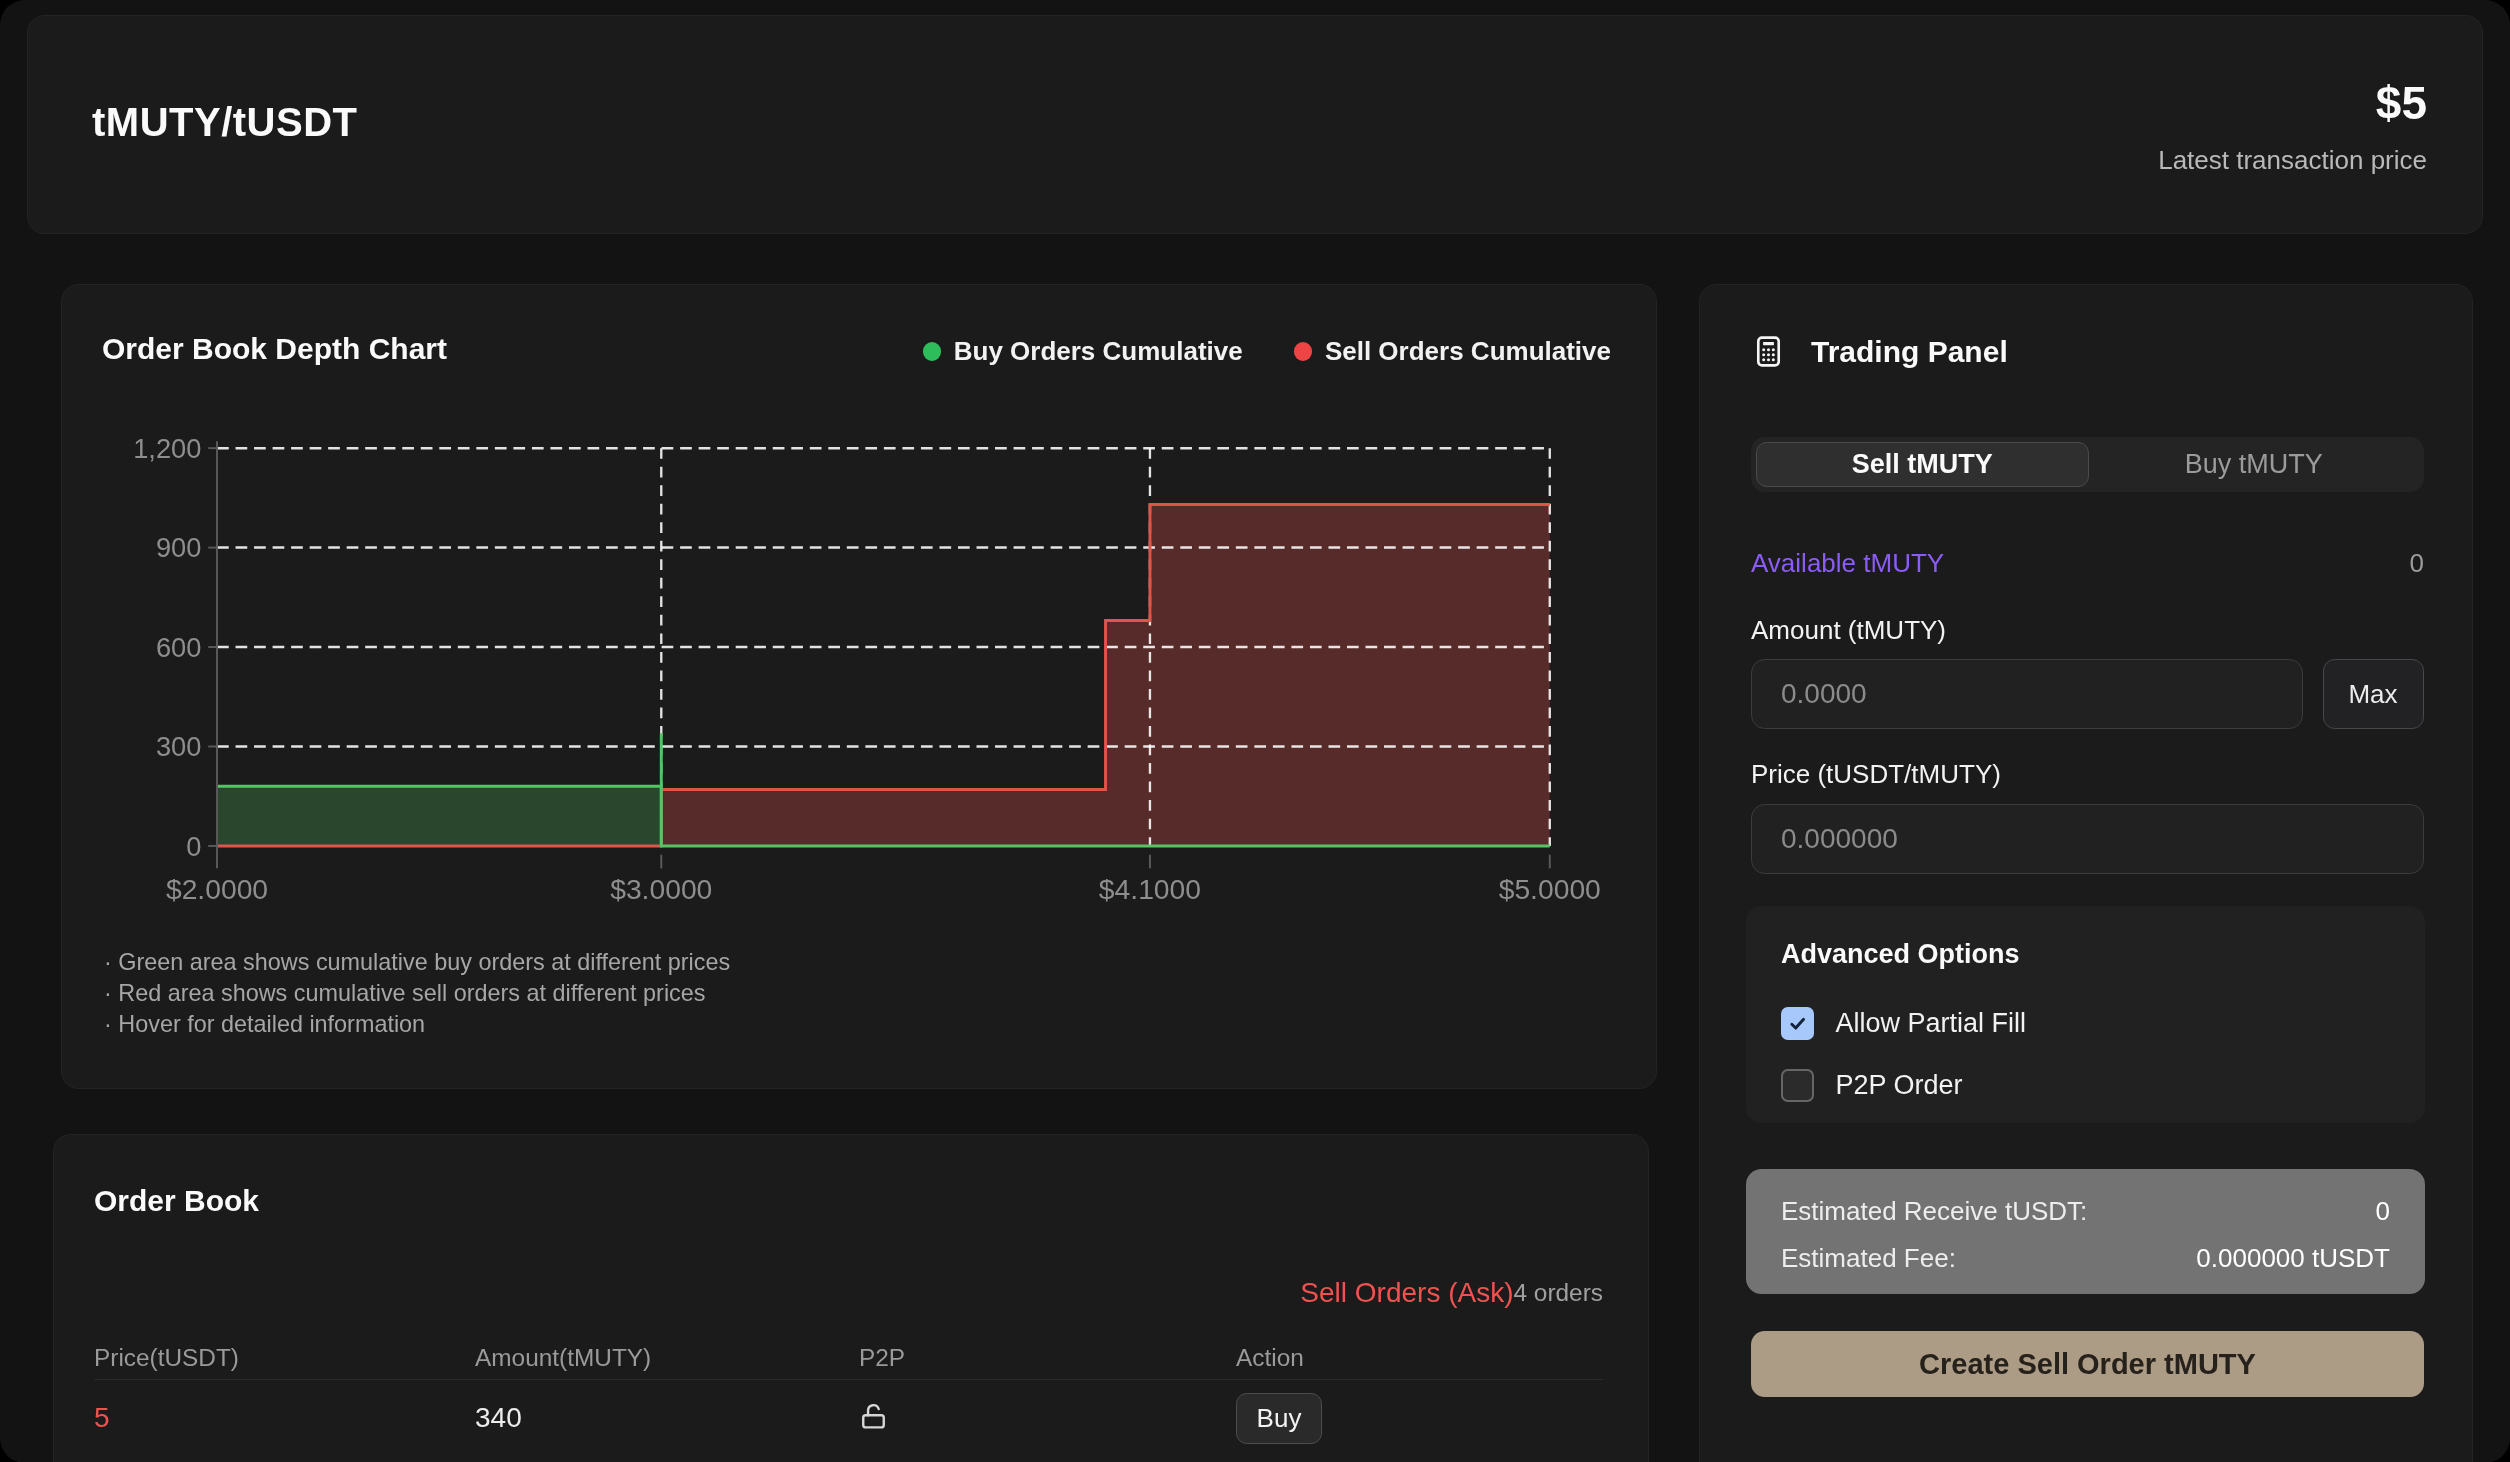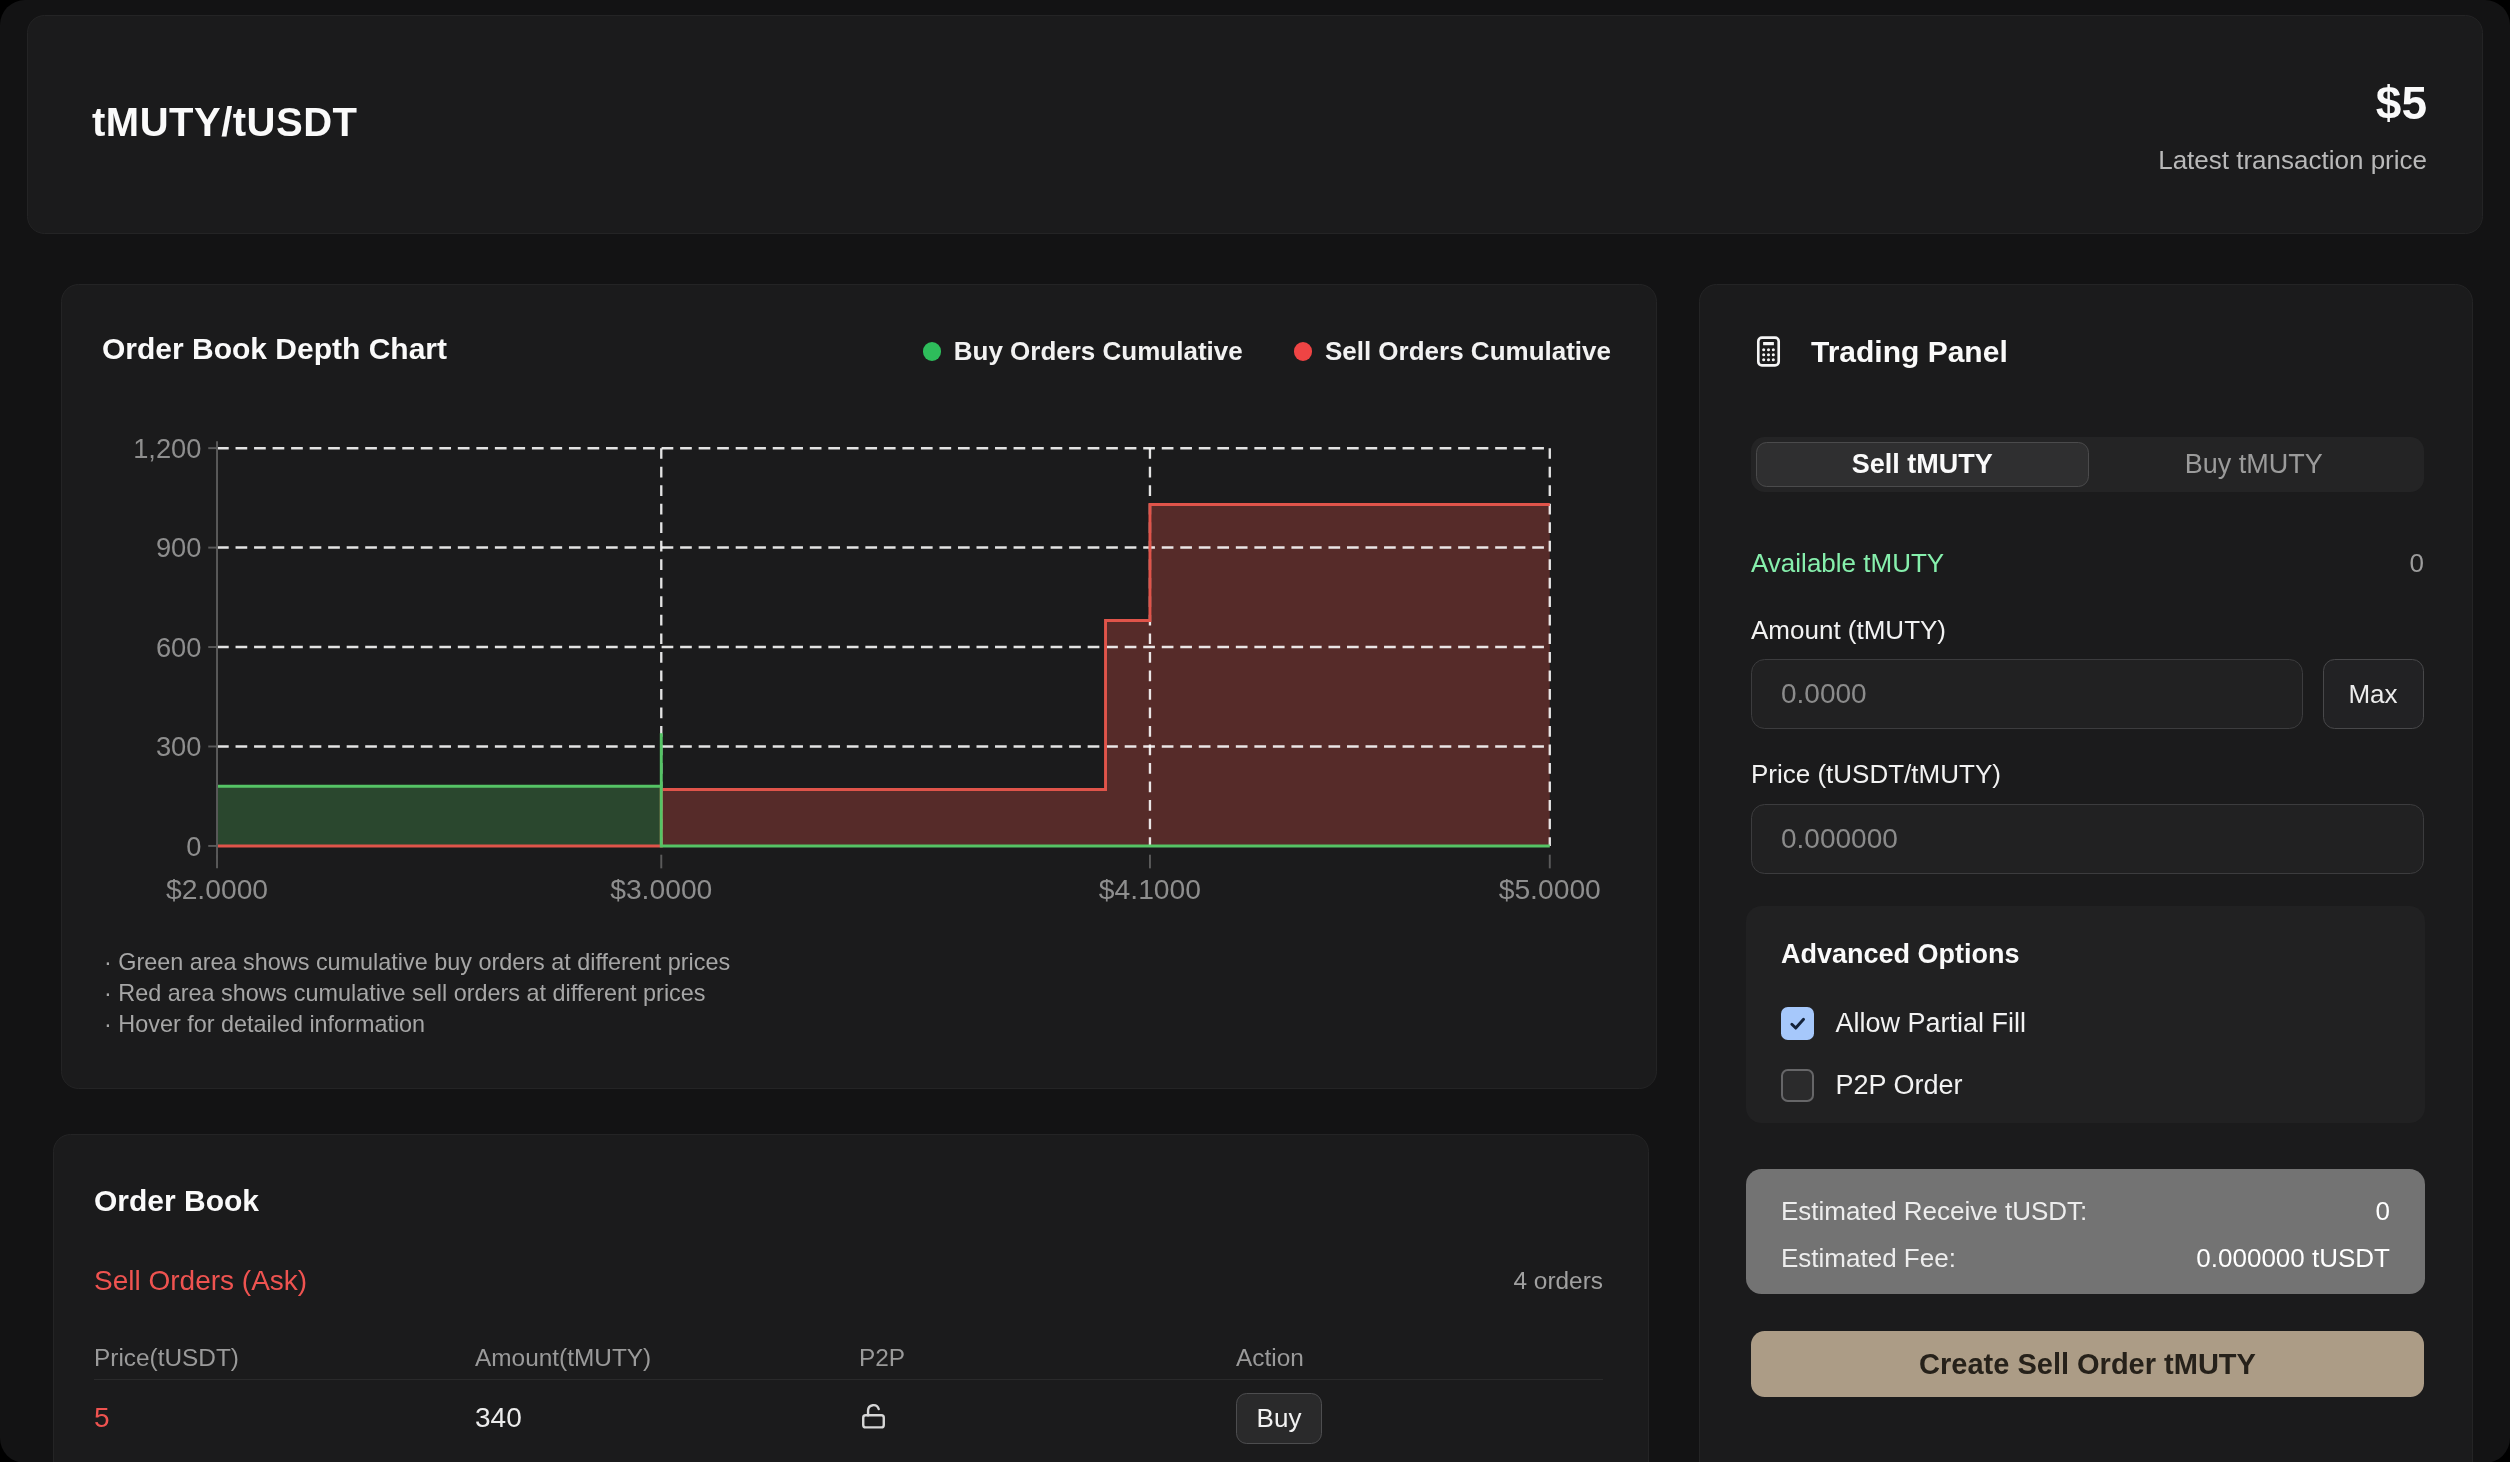"Available tMUTY" .avail-label { color: #86efac -> #8b5cf6 }
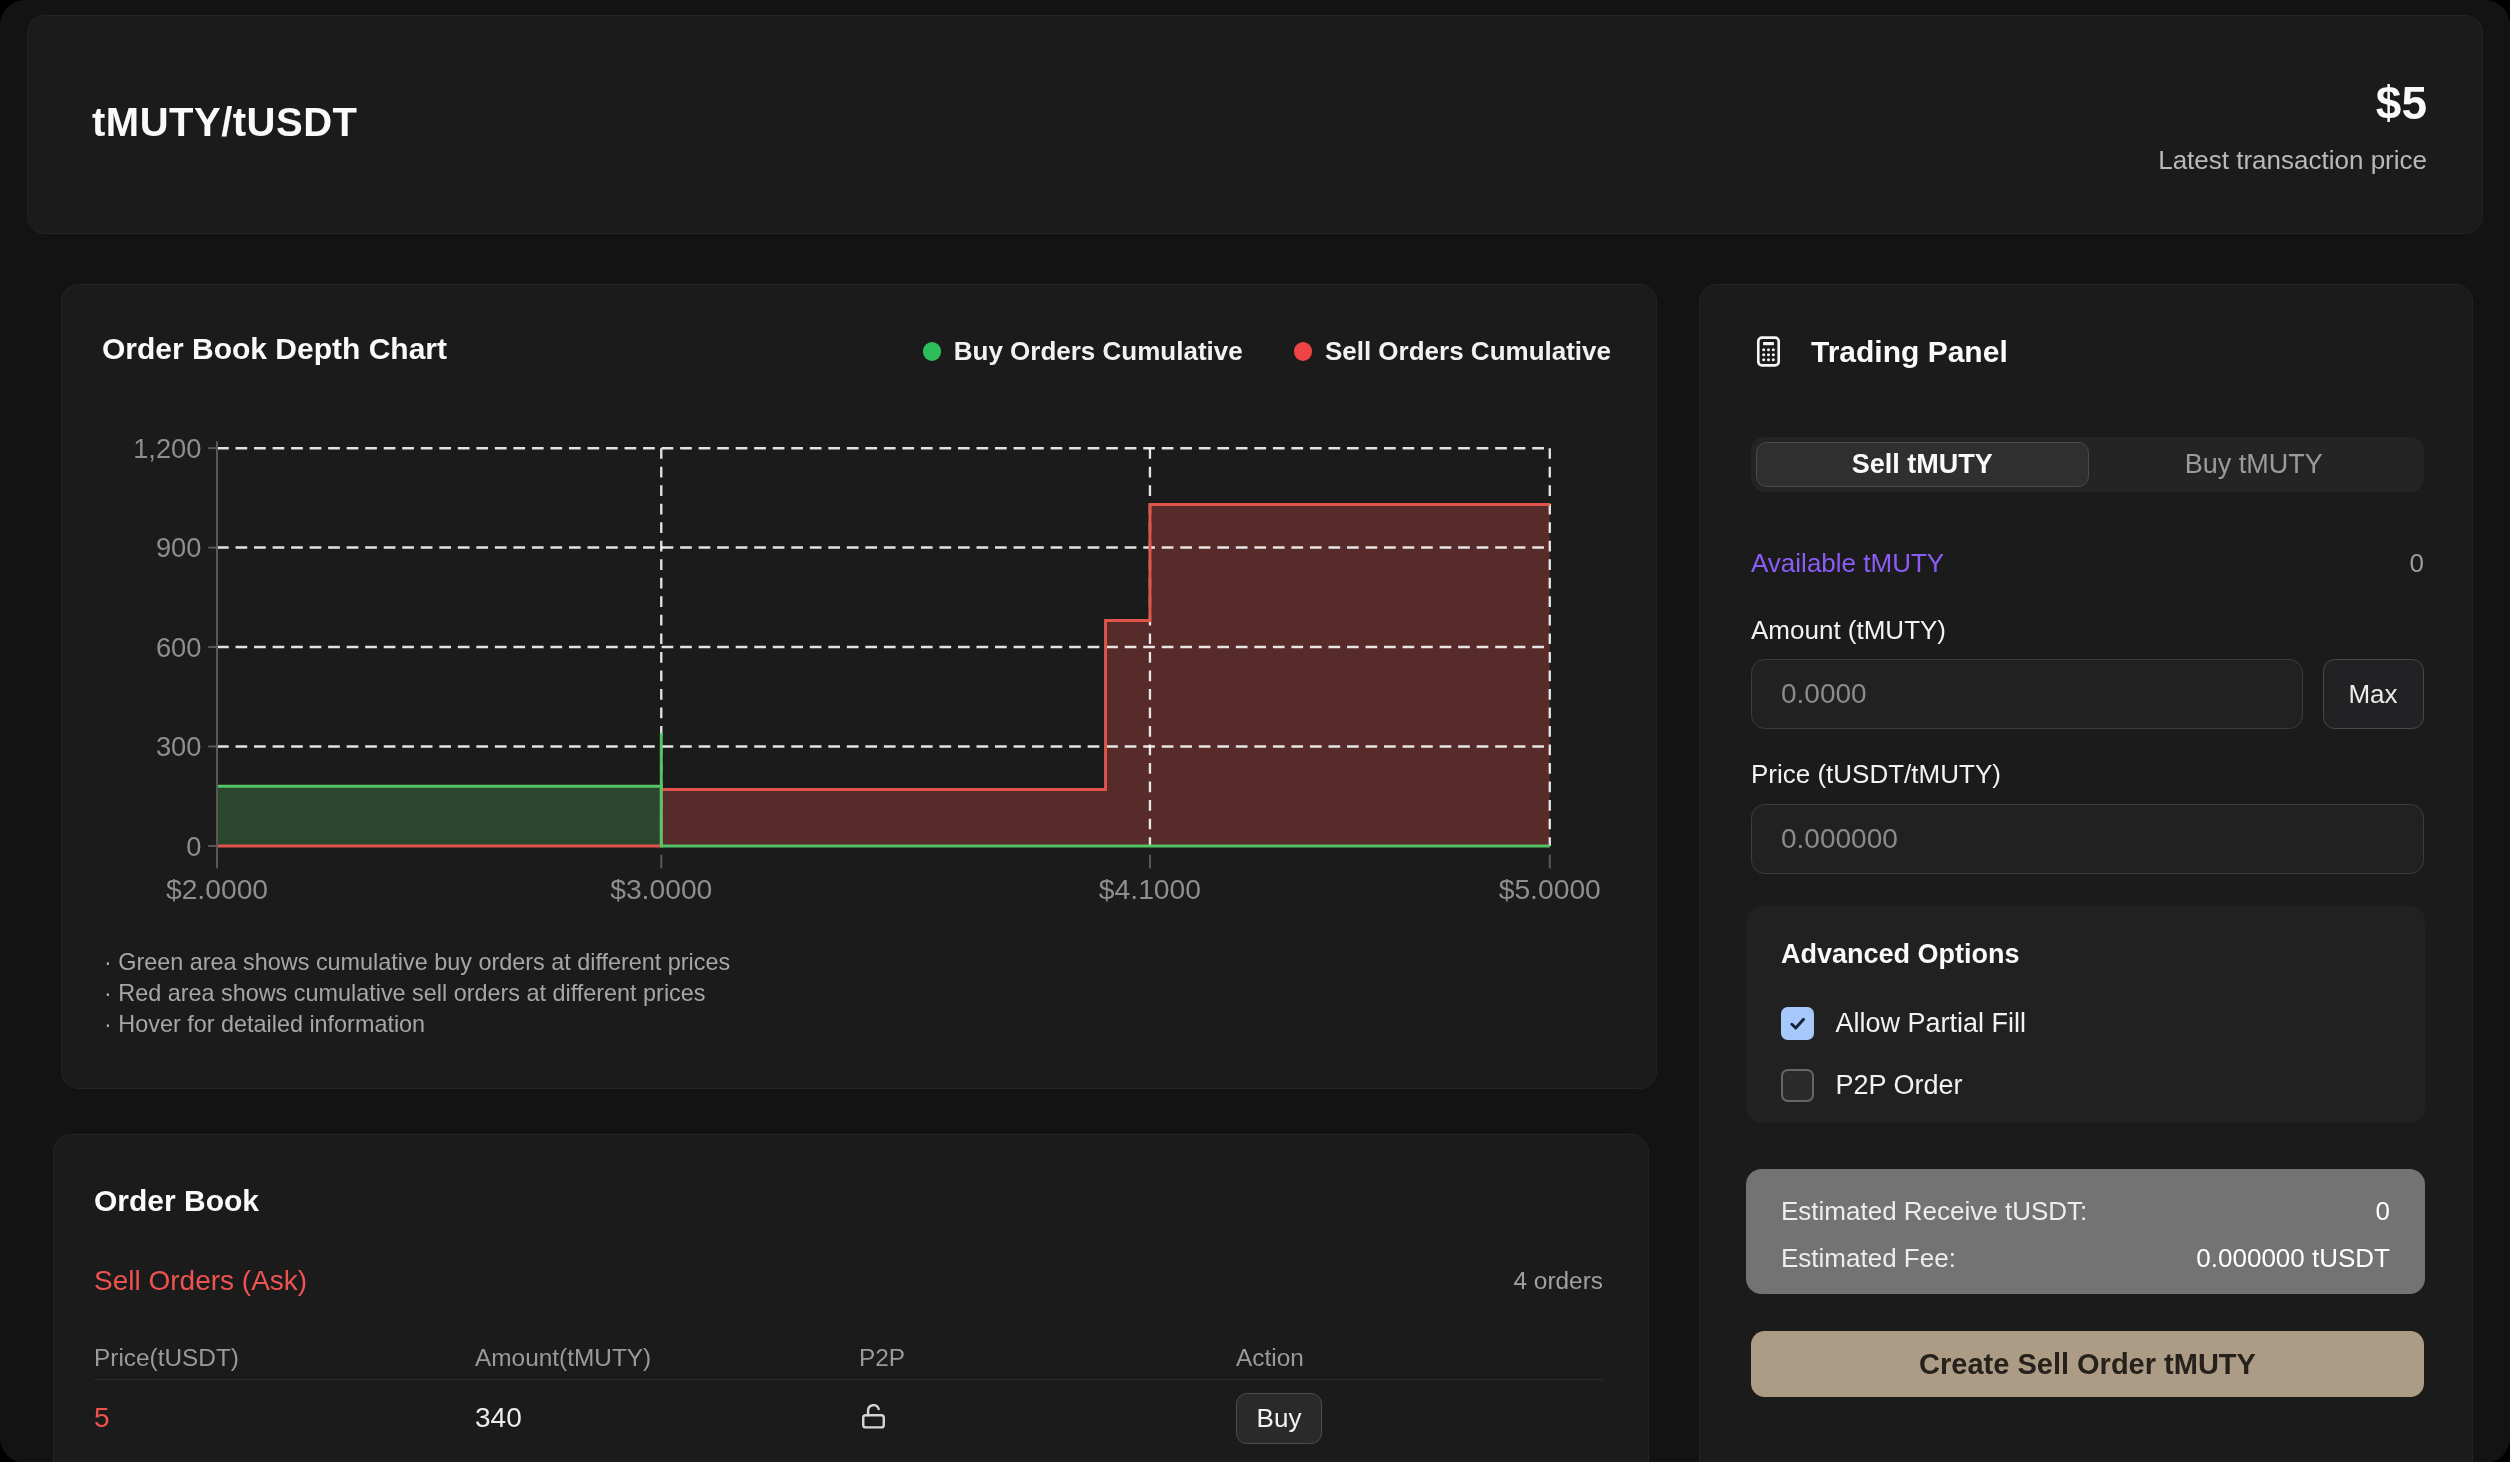"Sell Orders (Ask)" .ob-subrow { justify-content: space-between -> flex-end; top: 130px -> 142px }
